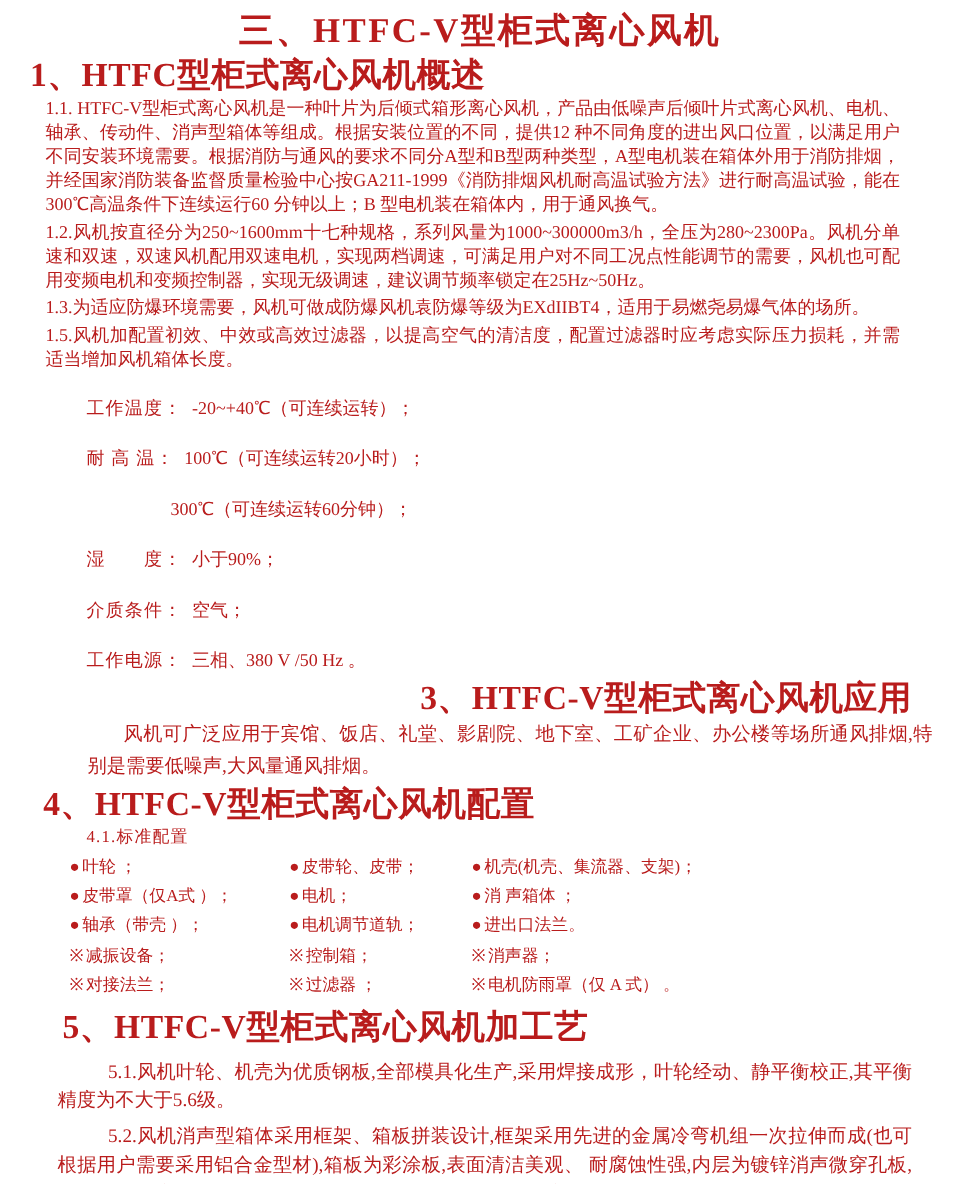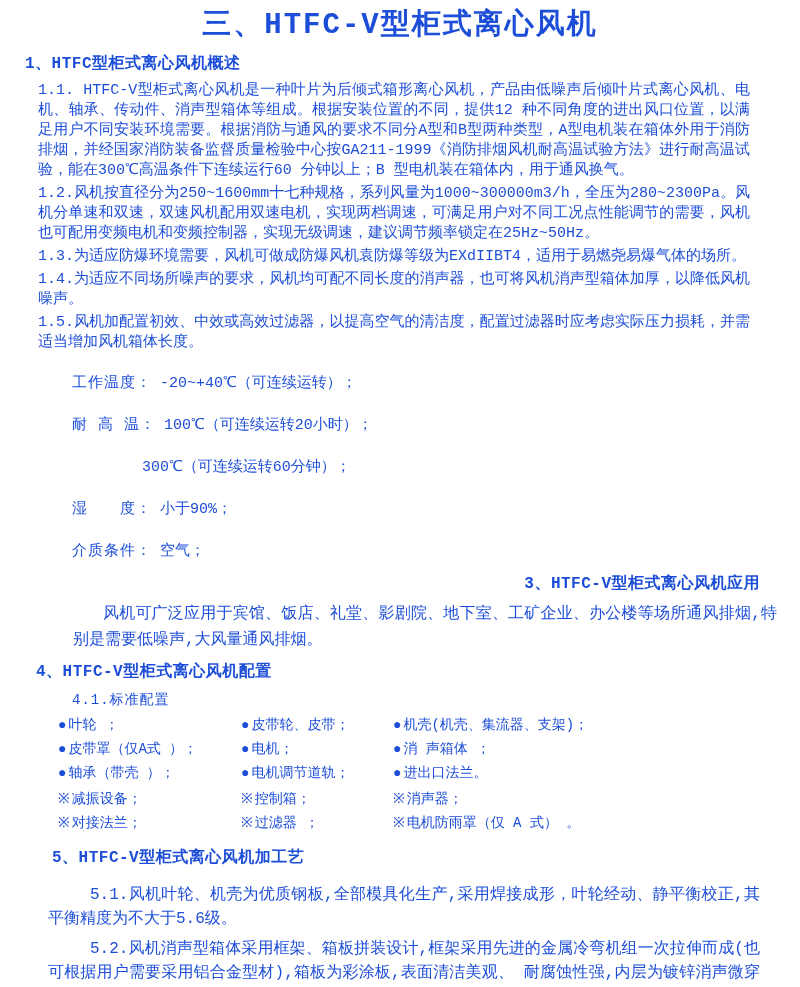"三、HTFC-V型柜式离心风机" .page { color: #1d4ed8 -> #b91c1c; font-family: Liberation Mono, monospace -> Liberation Serif, serif }
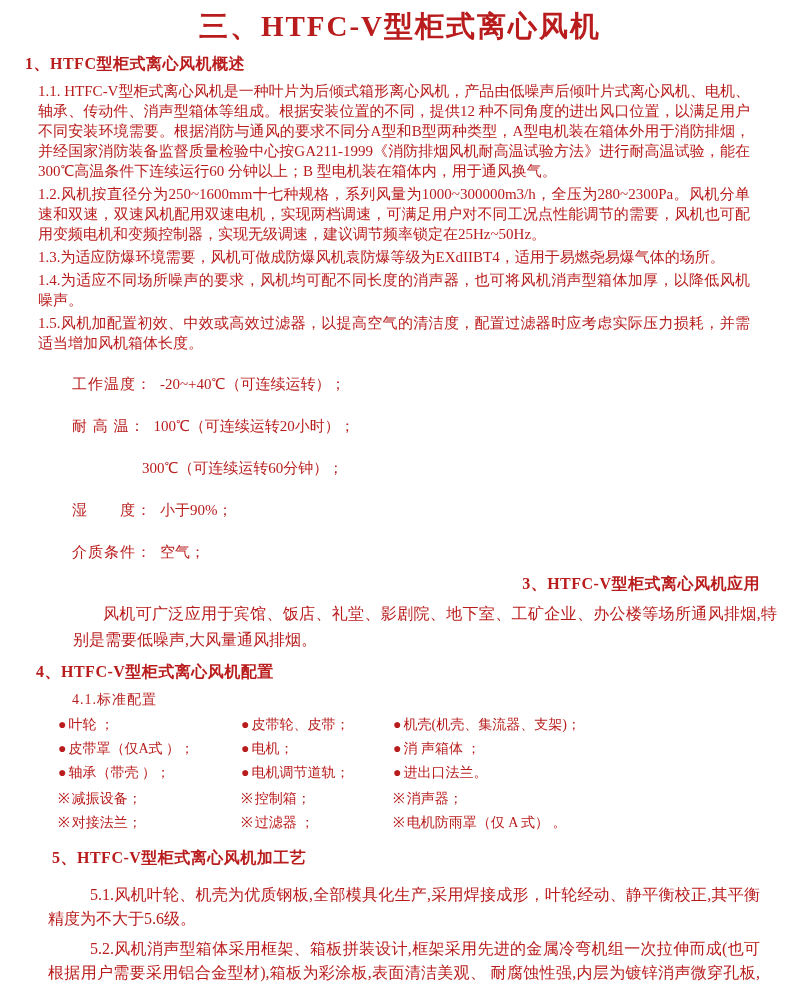"1、HTFC型柜式离心风机概述" .h { font-size: 16px -> 28px }
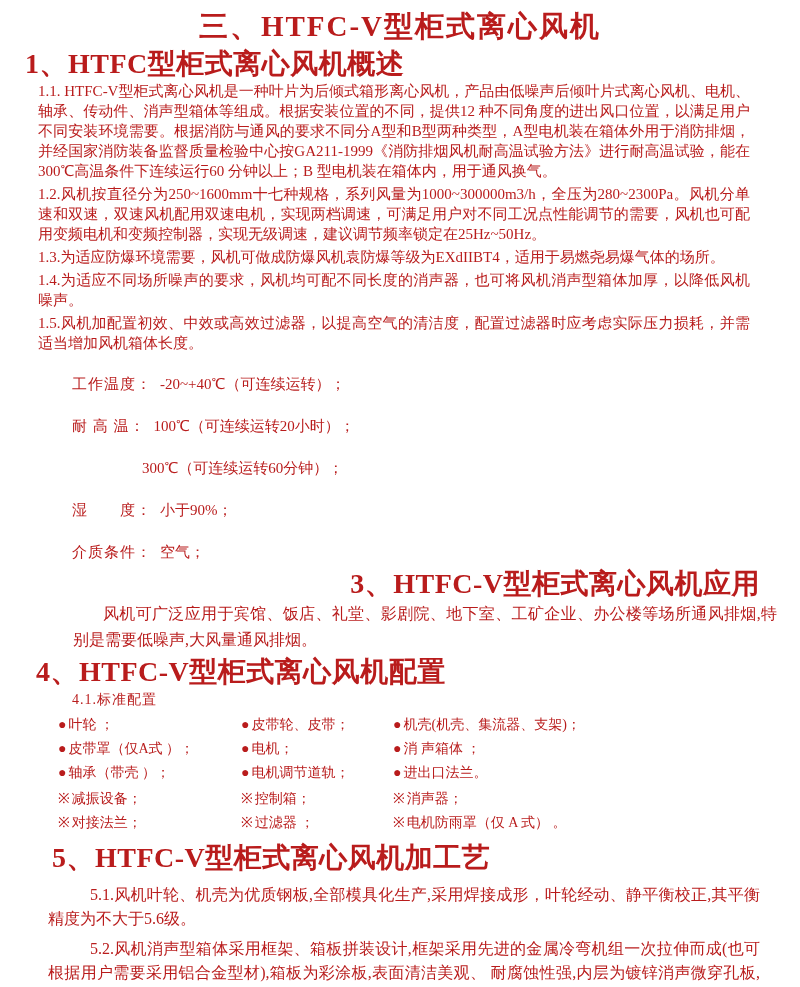"1.4.为适应不同场所噪声的要求，风机均可配不同长度的消声器，也可将风机消声型箱" p.para { html: <p>1.4.为适应不同场所噪声的要求，风机均可配不同长度的消声器，也可将风机消声型箱体加厚，以降低风机噪声。</p> -> none }
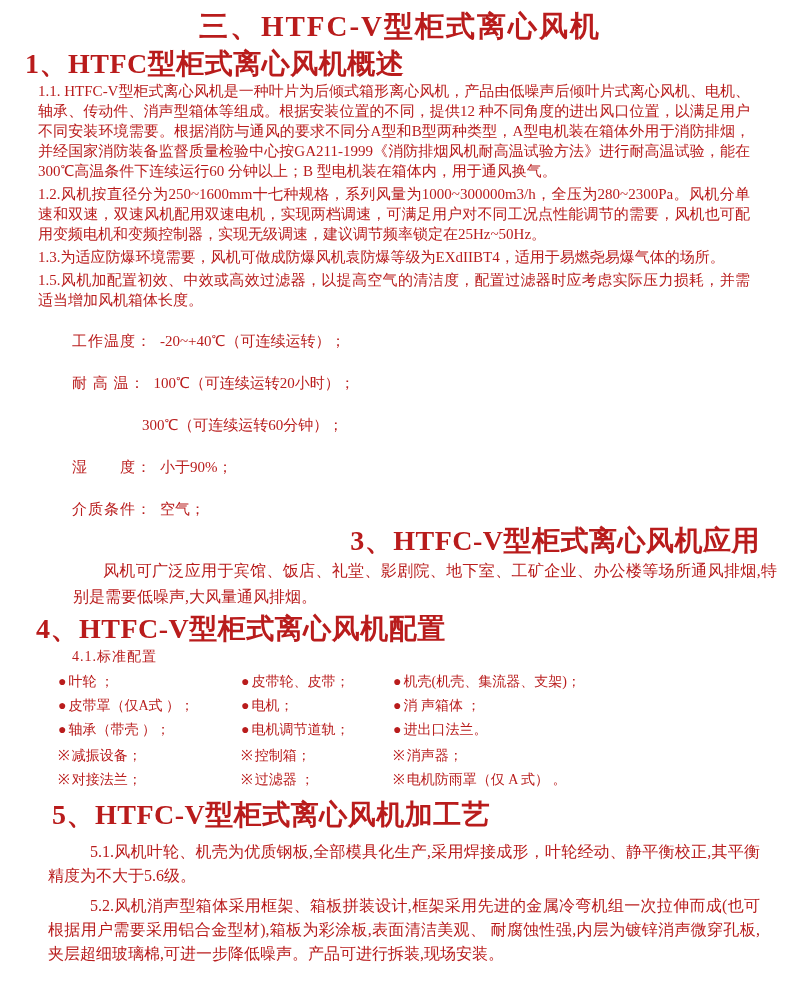"工作电源： 三相、380 V /50 Hz" div.cond-row { html: none -> <div> <span>工作电源：</span><span>三相、380 V /50 Hz 。</span> </div> }
